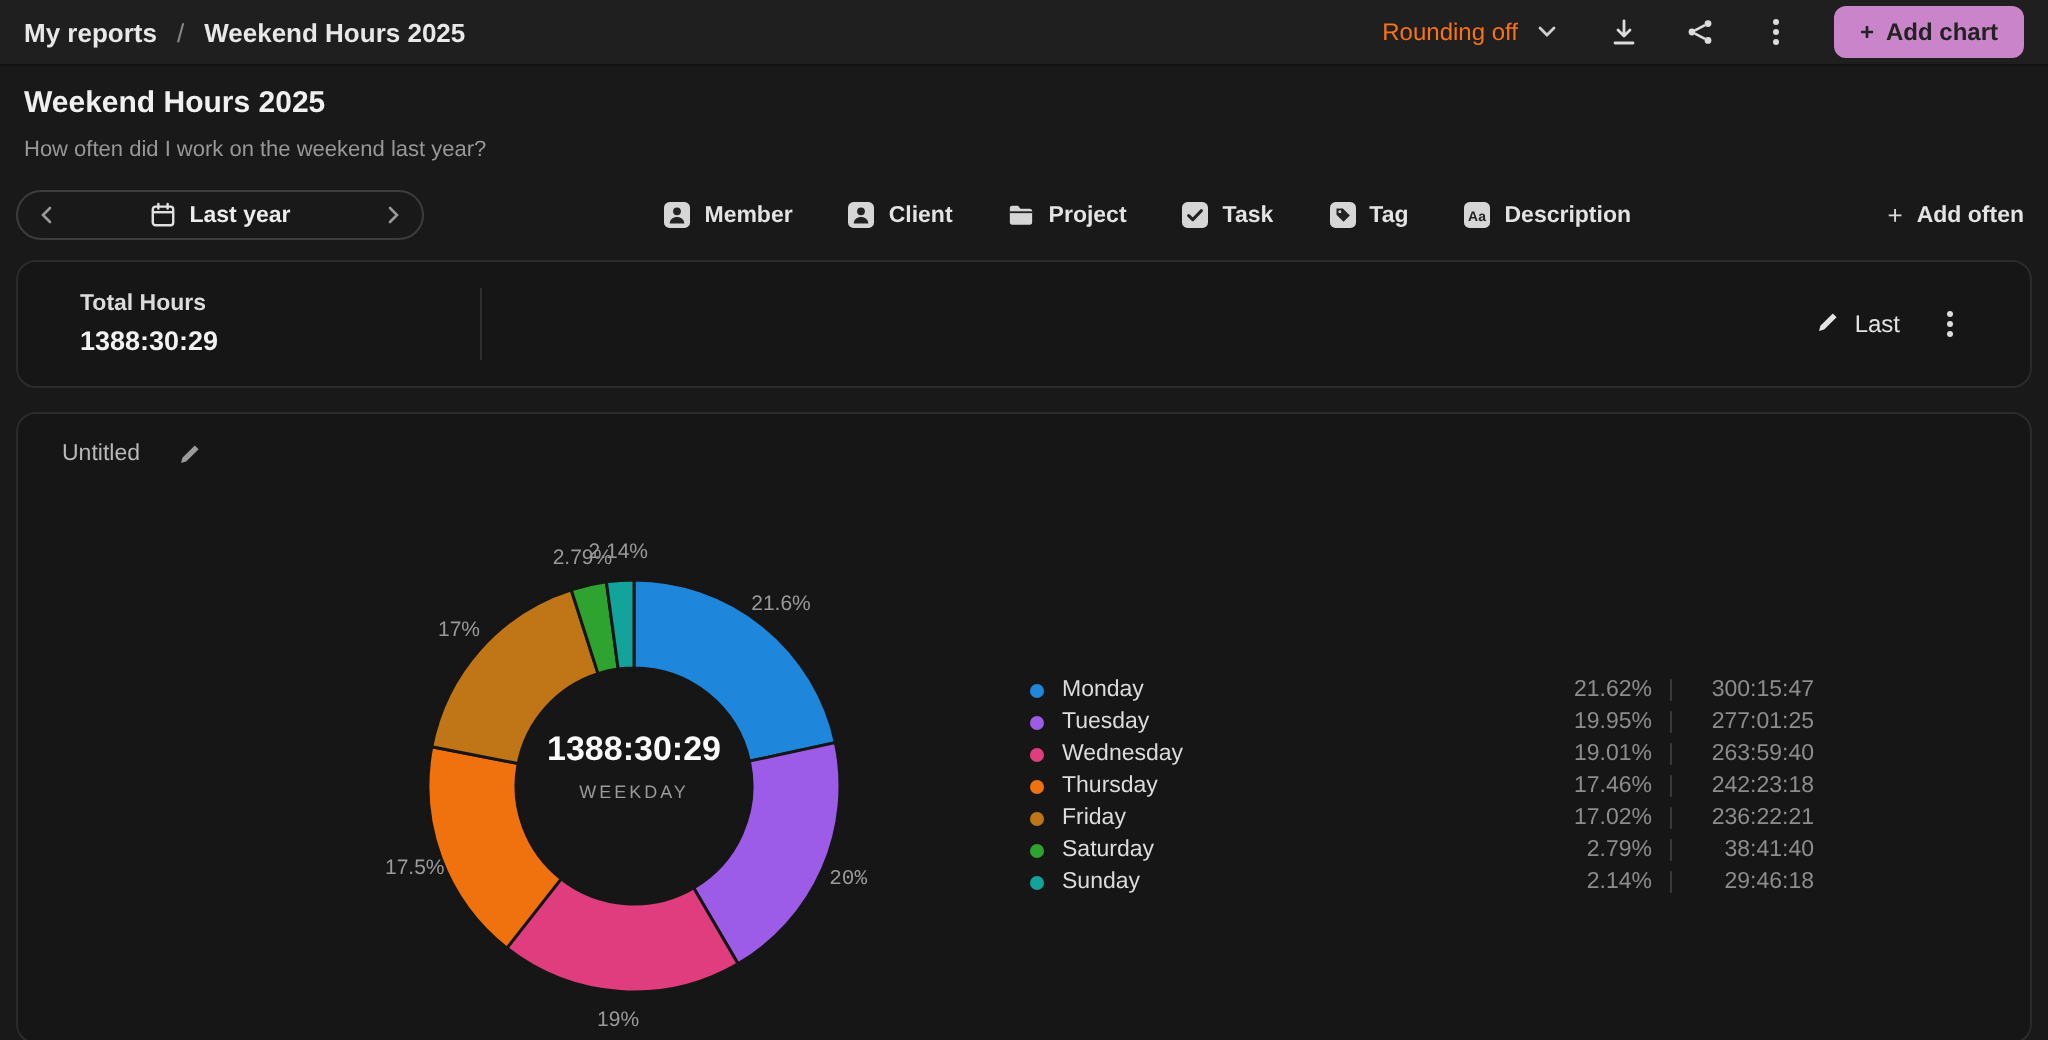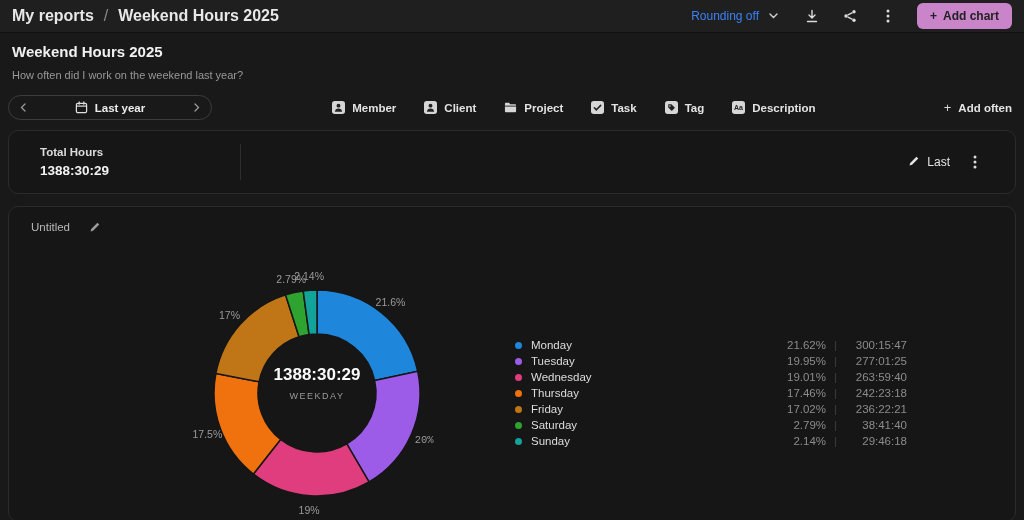"My reports" .breadcrumb { font-size: 16px -> 13px }
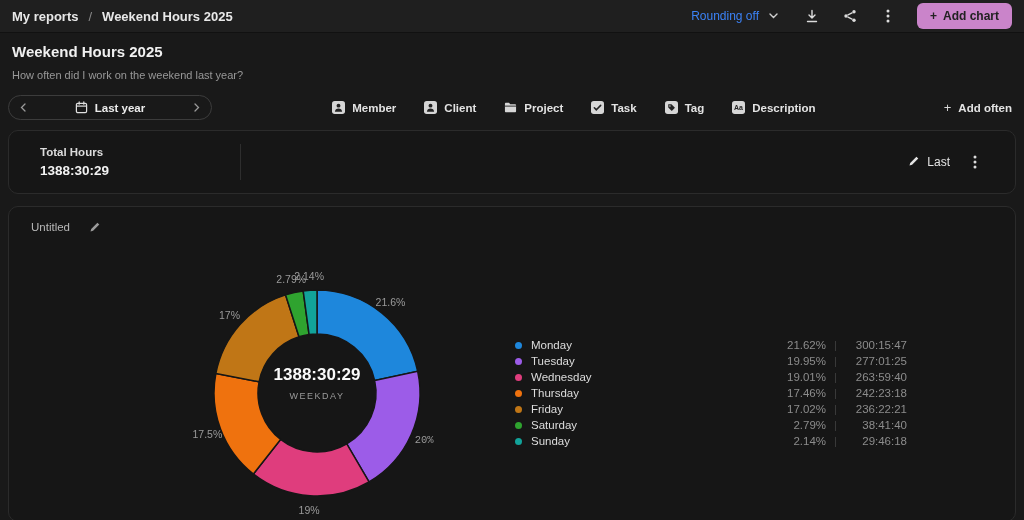"Rounding off" .rounding { color: #3b82f6 -> #f97316 }
